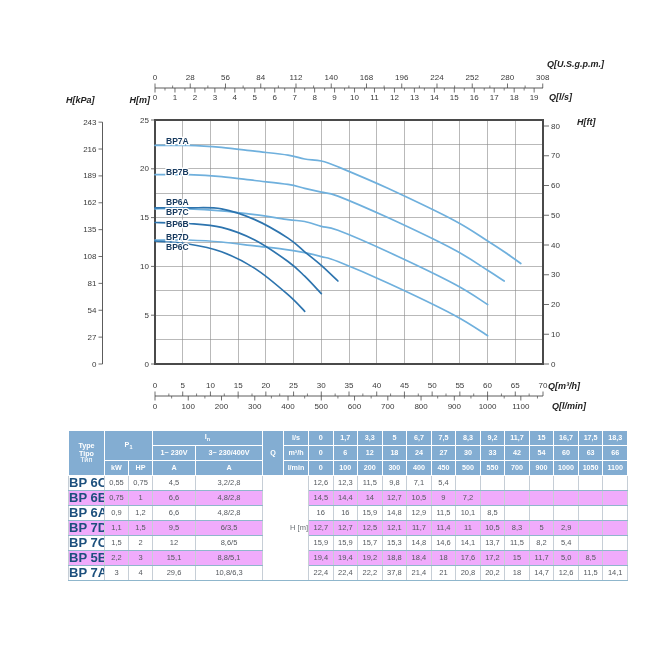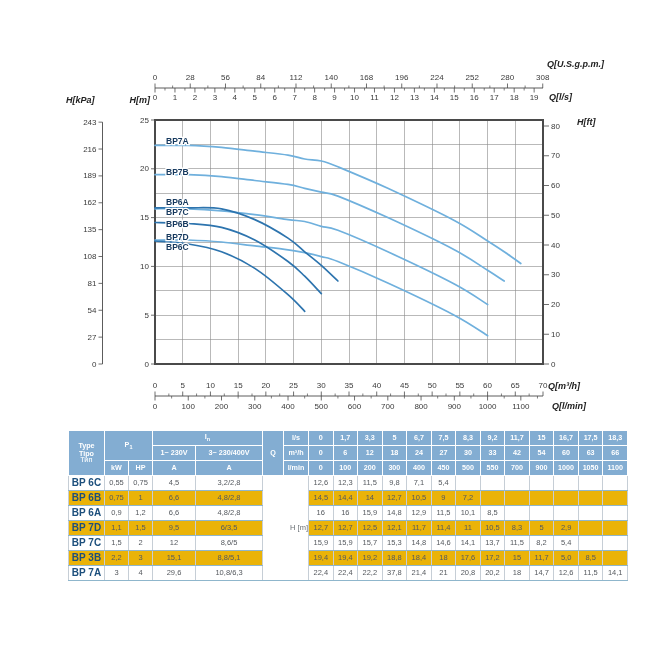"BP 6C" #spec-table tbody td.type-cell { font-size: 10px -> 13px }
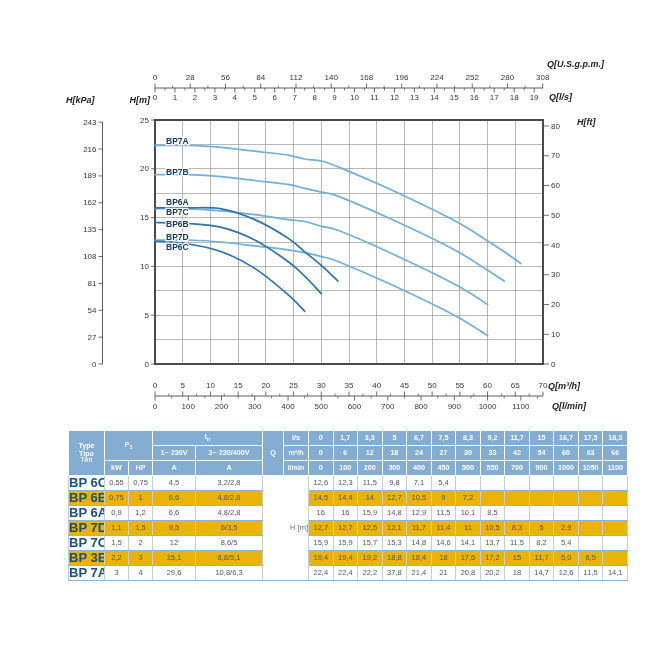"BP 6B" #spec-table tbody tr.alt td { background: #eab308 -> #f0abfc }
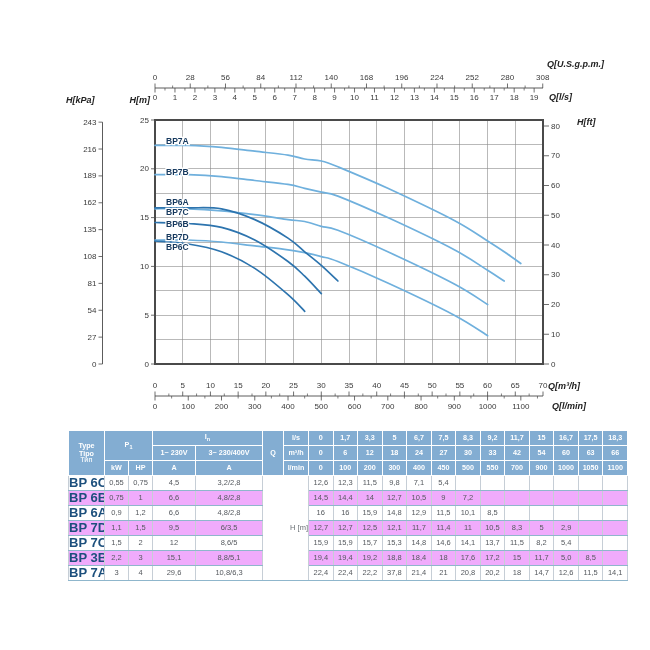"BP 3B" td.type-cell { text: 3B -> 5B }
